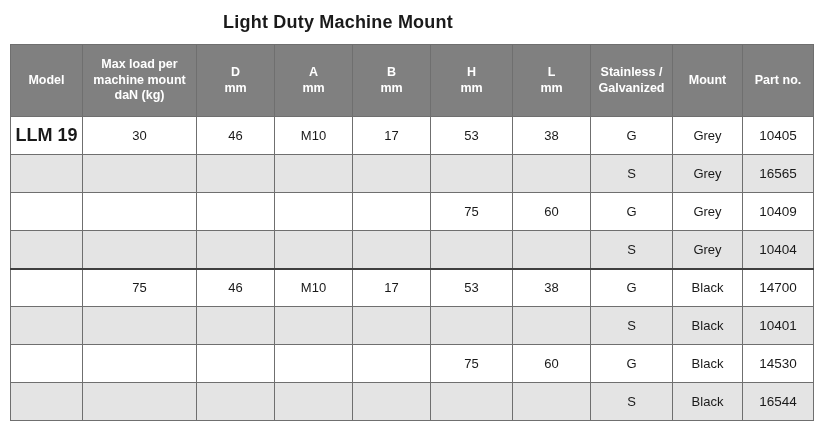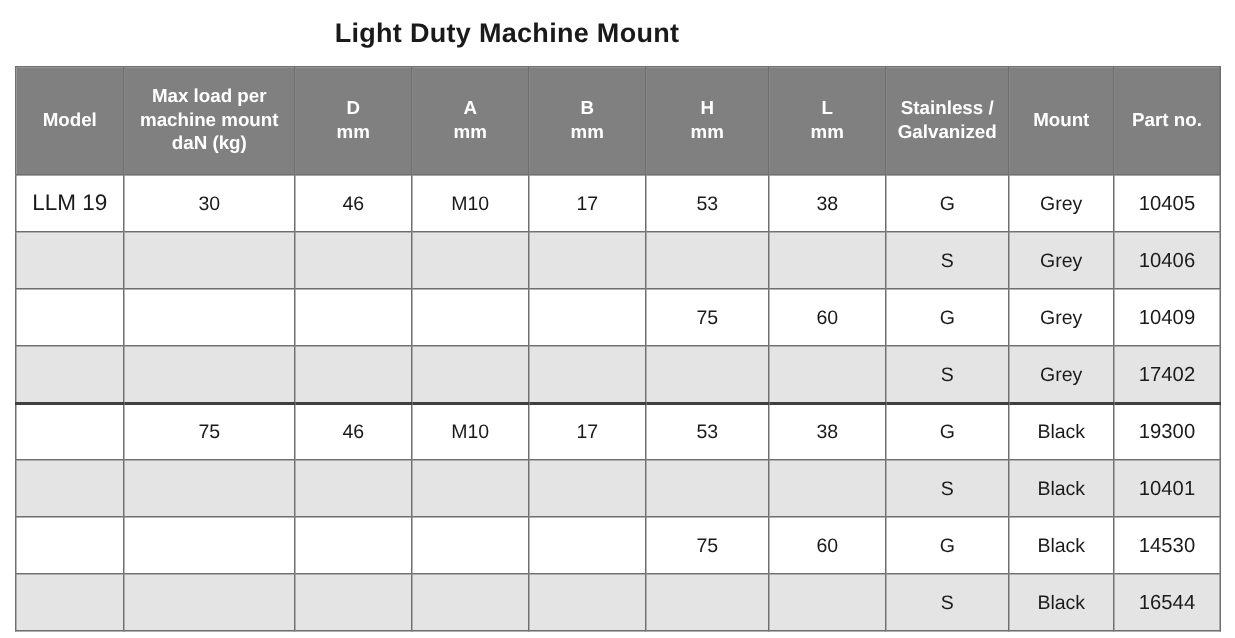"LLM 19" td.model-cell { font-size: 15px -> 18px; font-weight: normal -> bold }
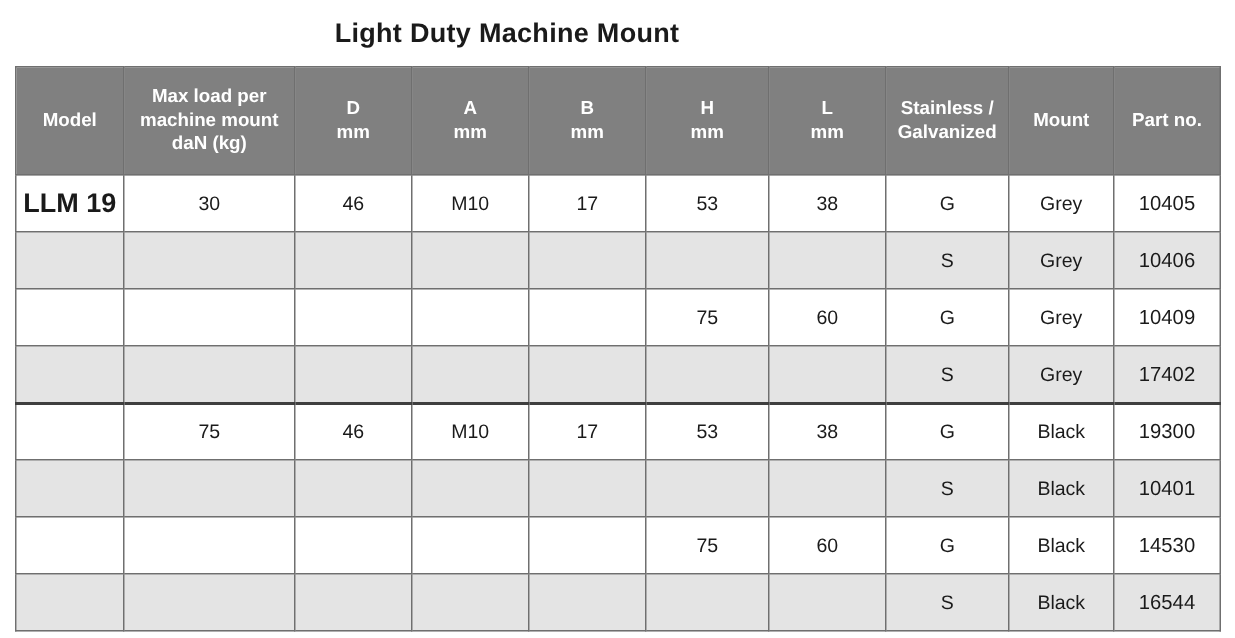"10406" td.part-cell { text: 10406 -> 16565 }
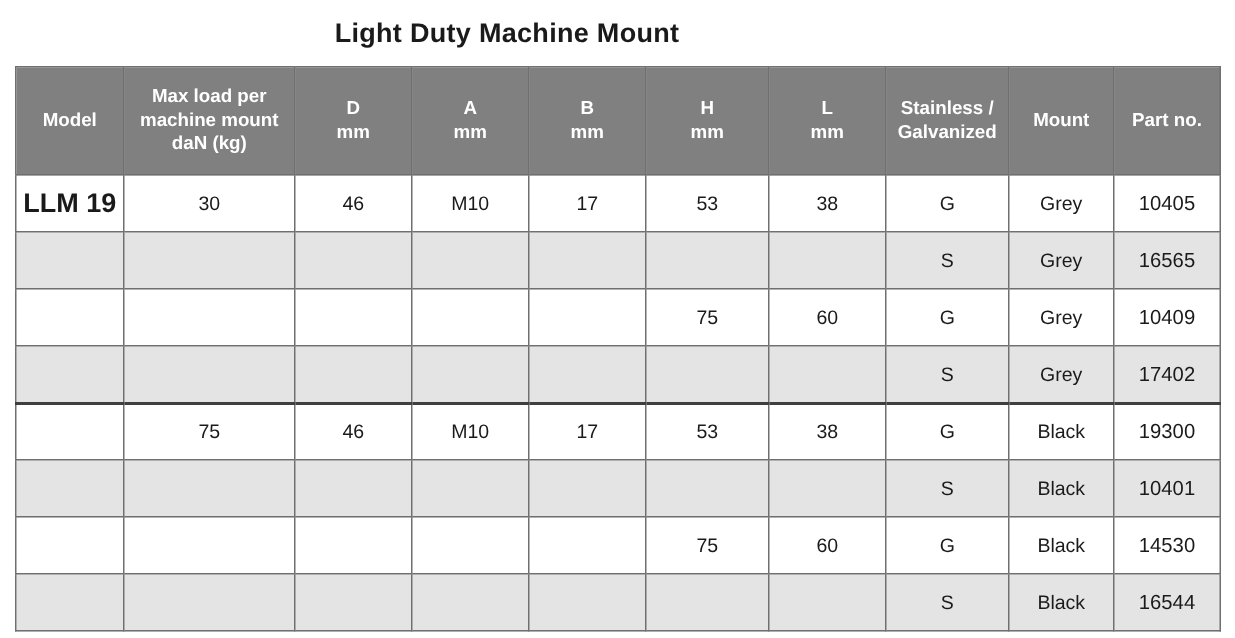"17402" td.part-cell { text: 17402 -> 10404 }
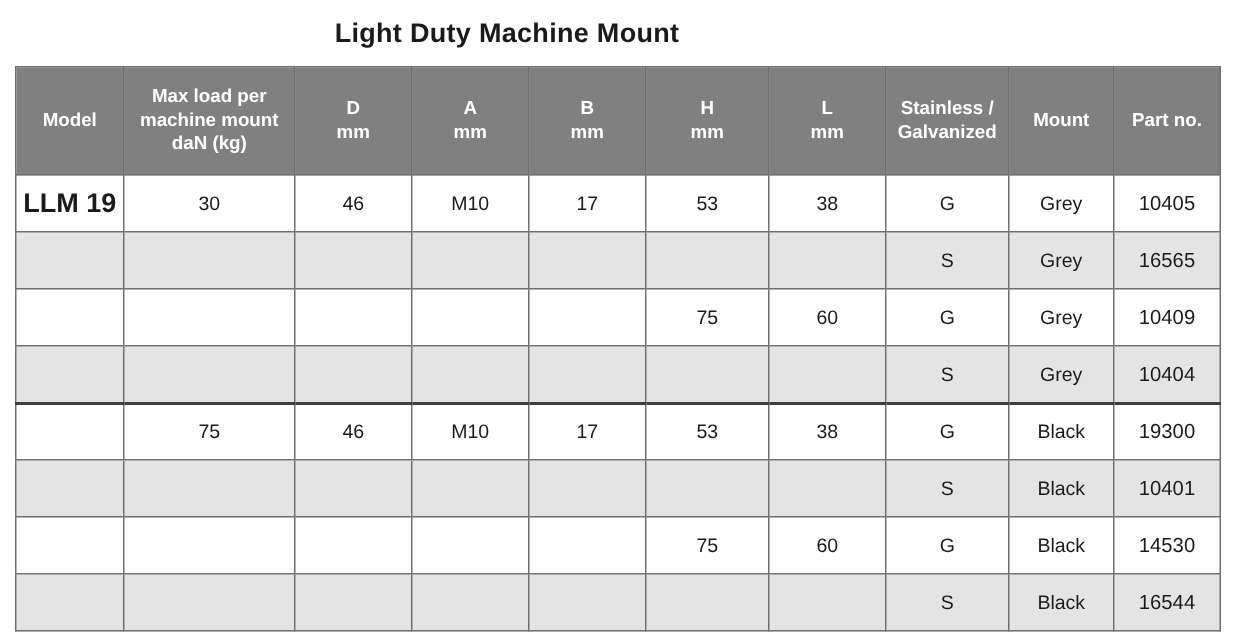"19300" td.part-cell { text: 19300 -> 14700 }
